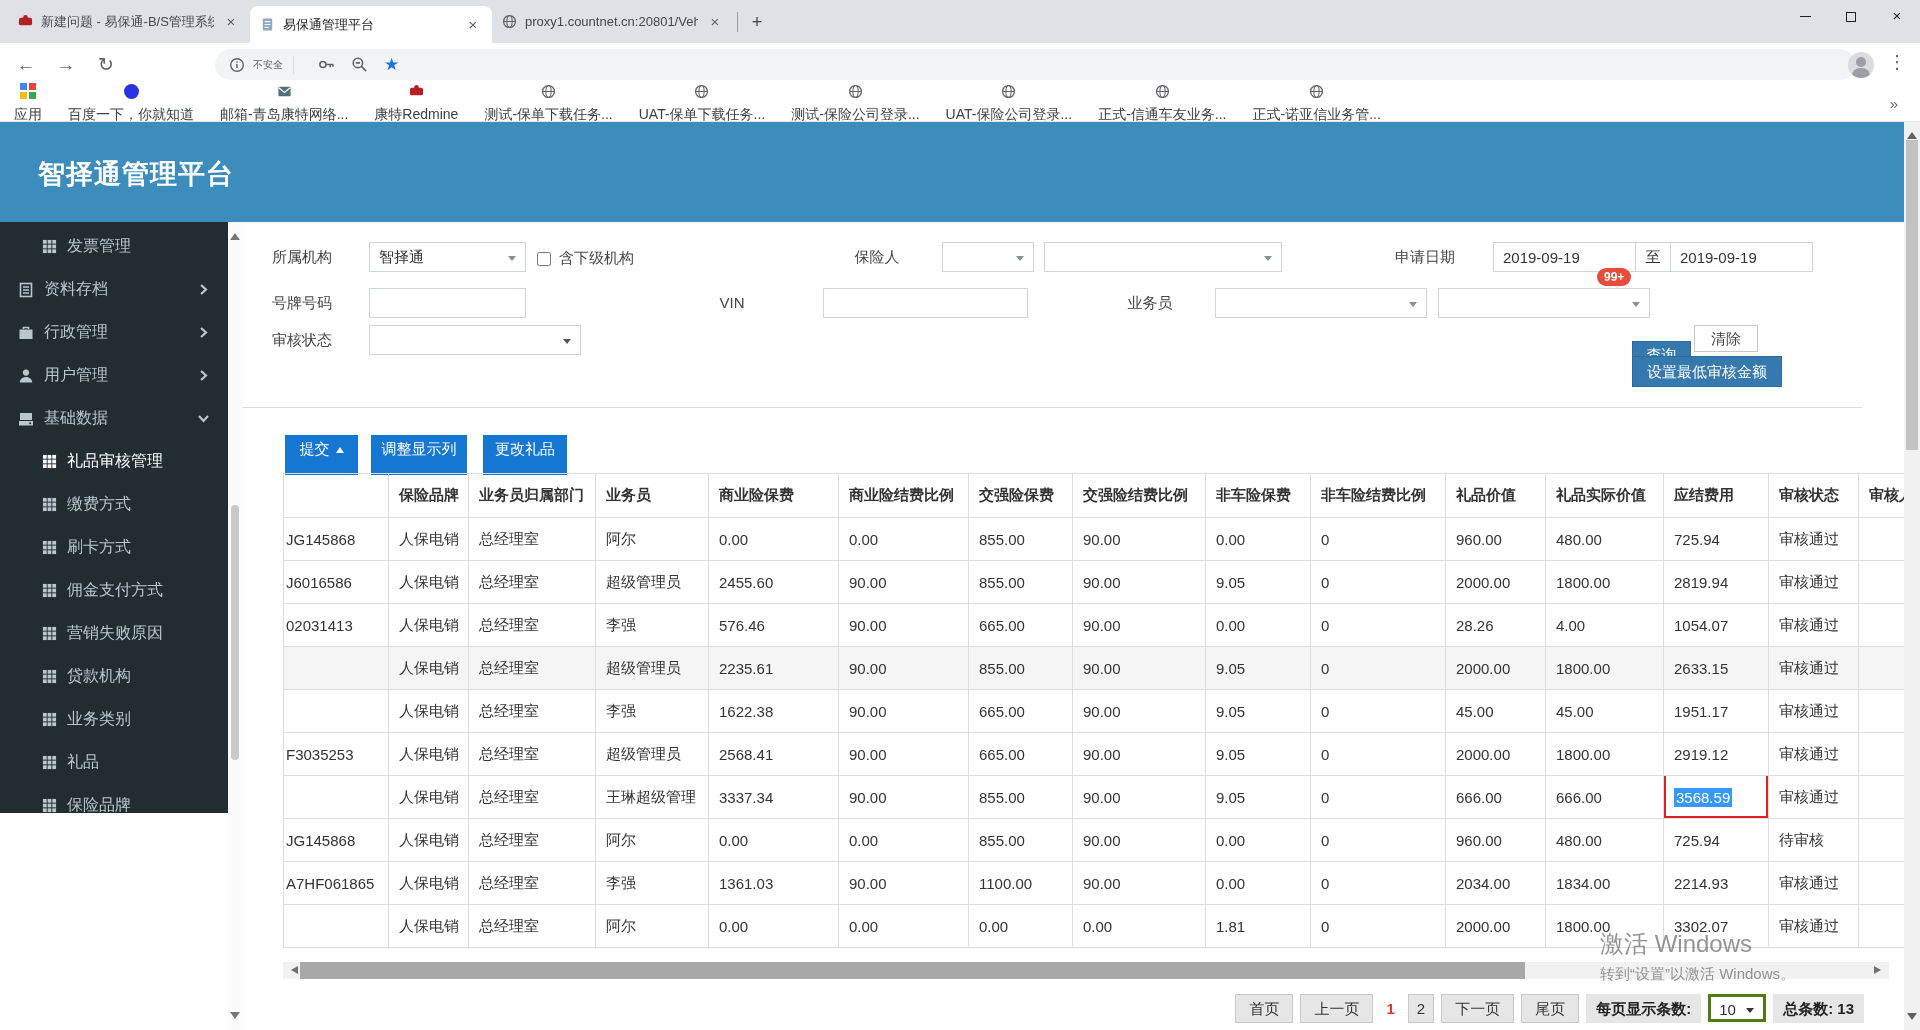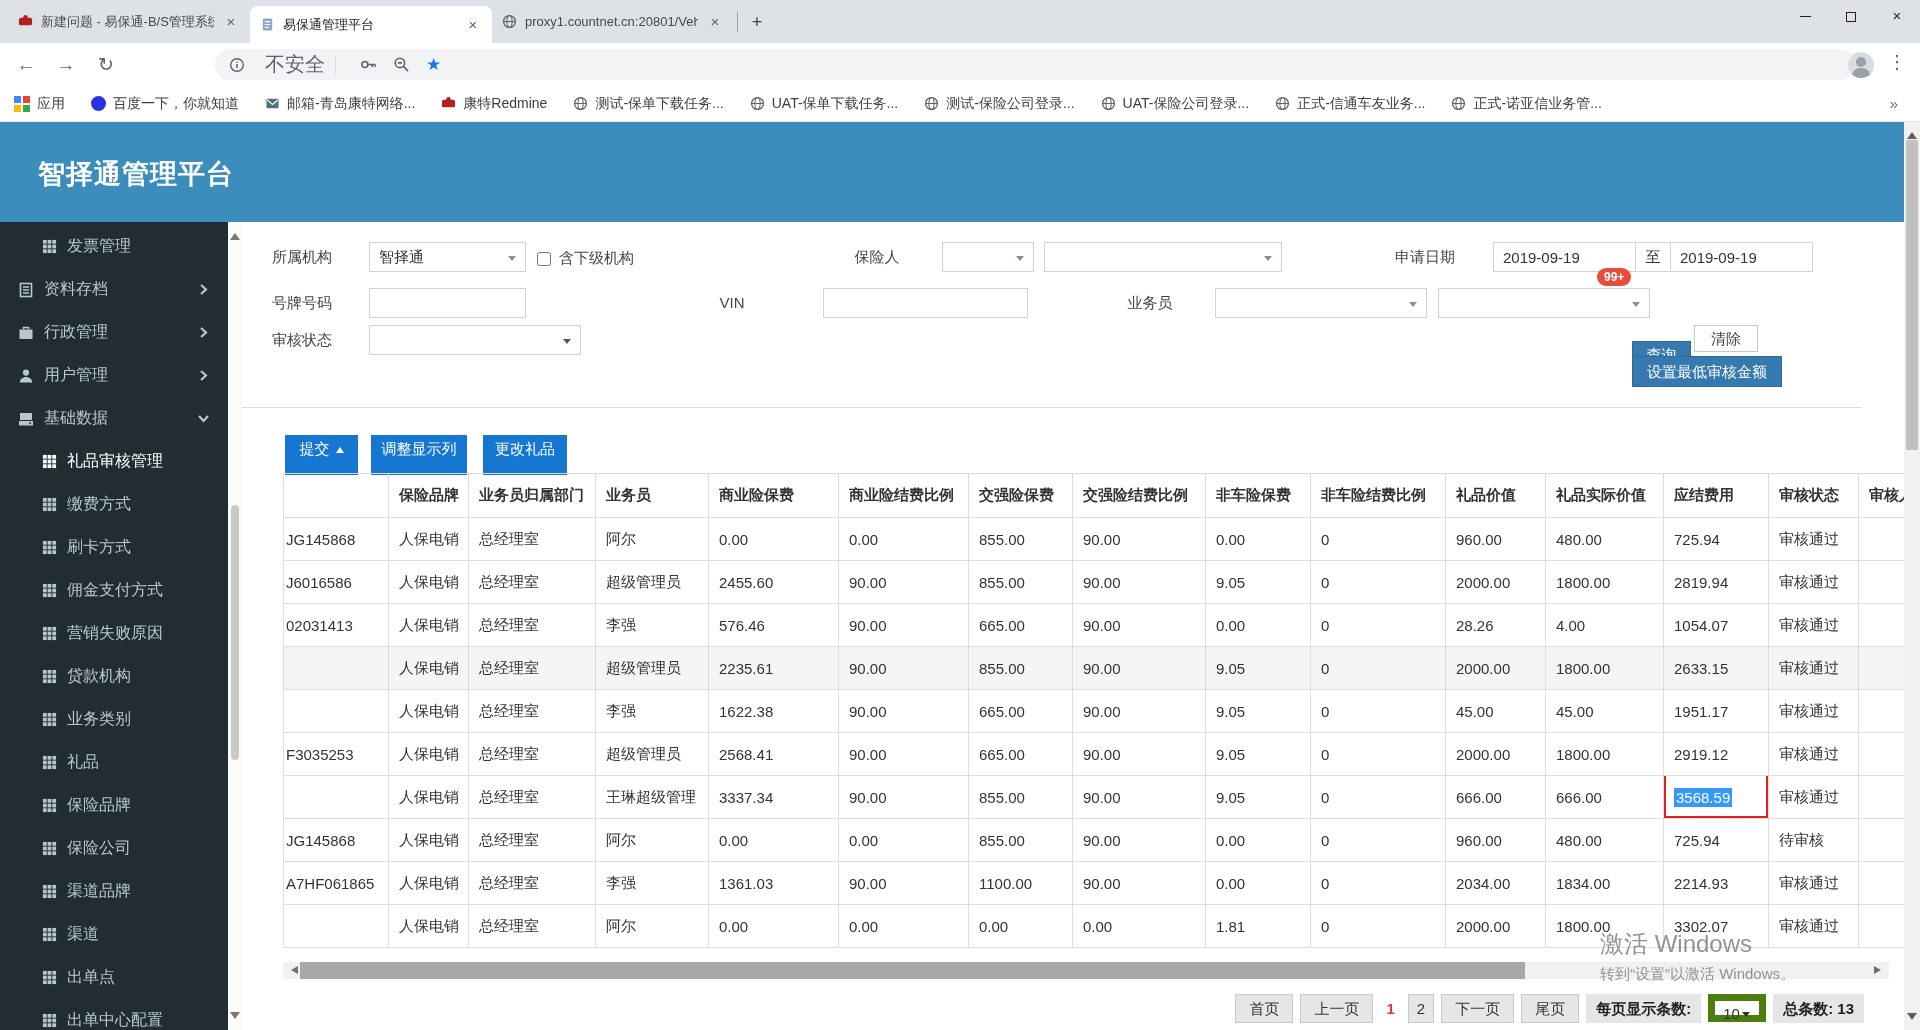"不安全" .omni-sec { font-size: 20px -> 10px; margin: 0 10px 0 20px -> 0 10px 0 8px }
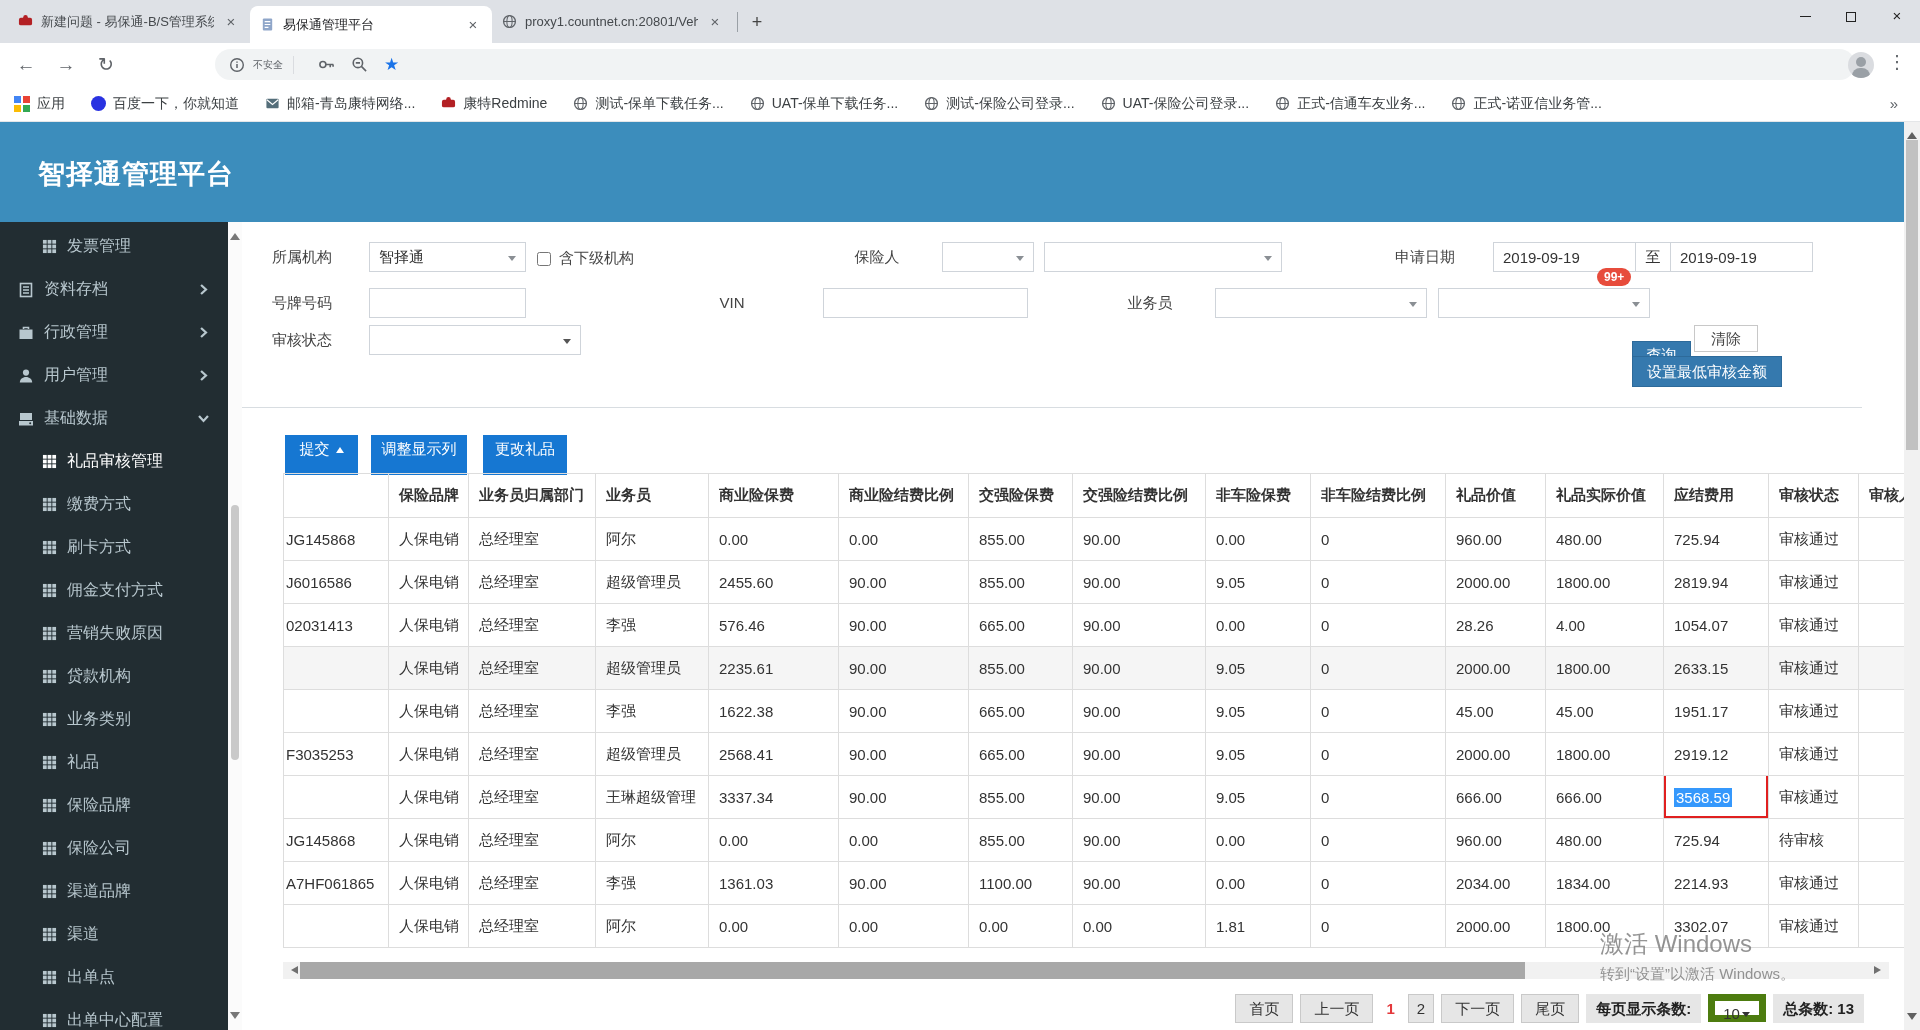"应用" .bm { flex-direction: none -> column }
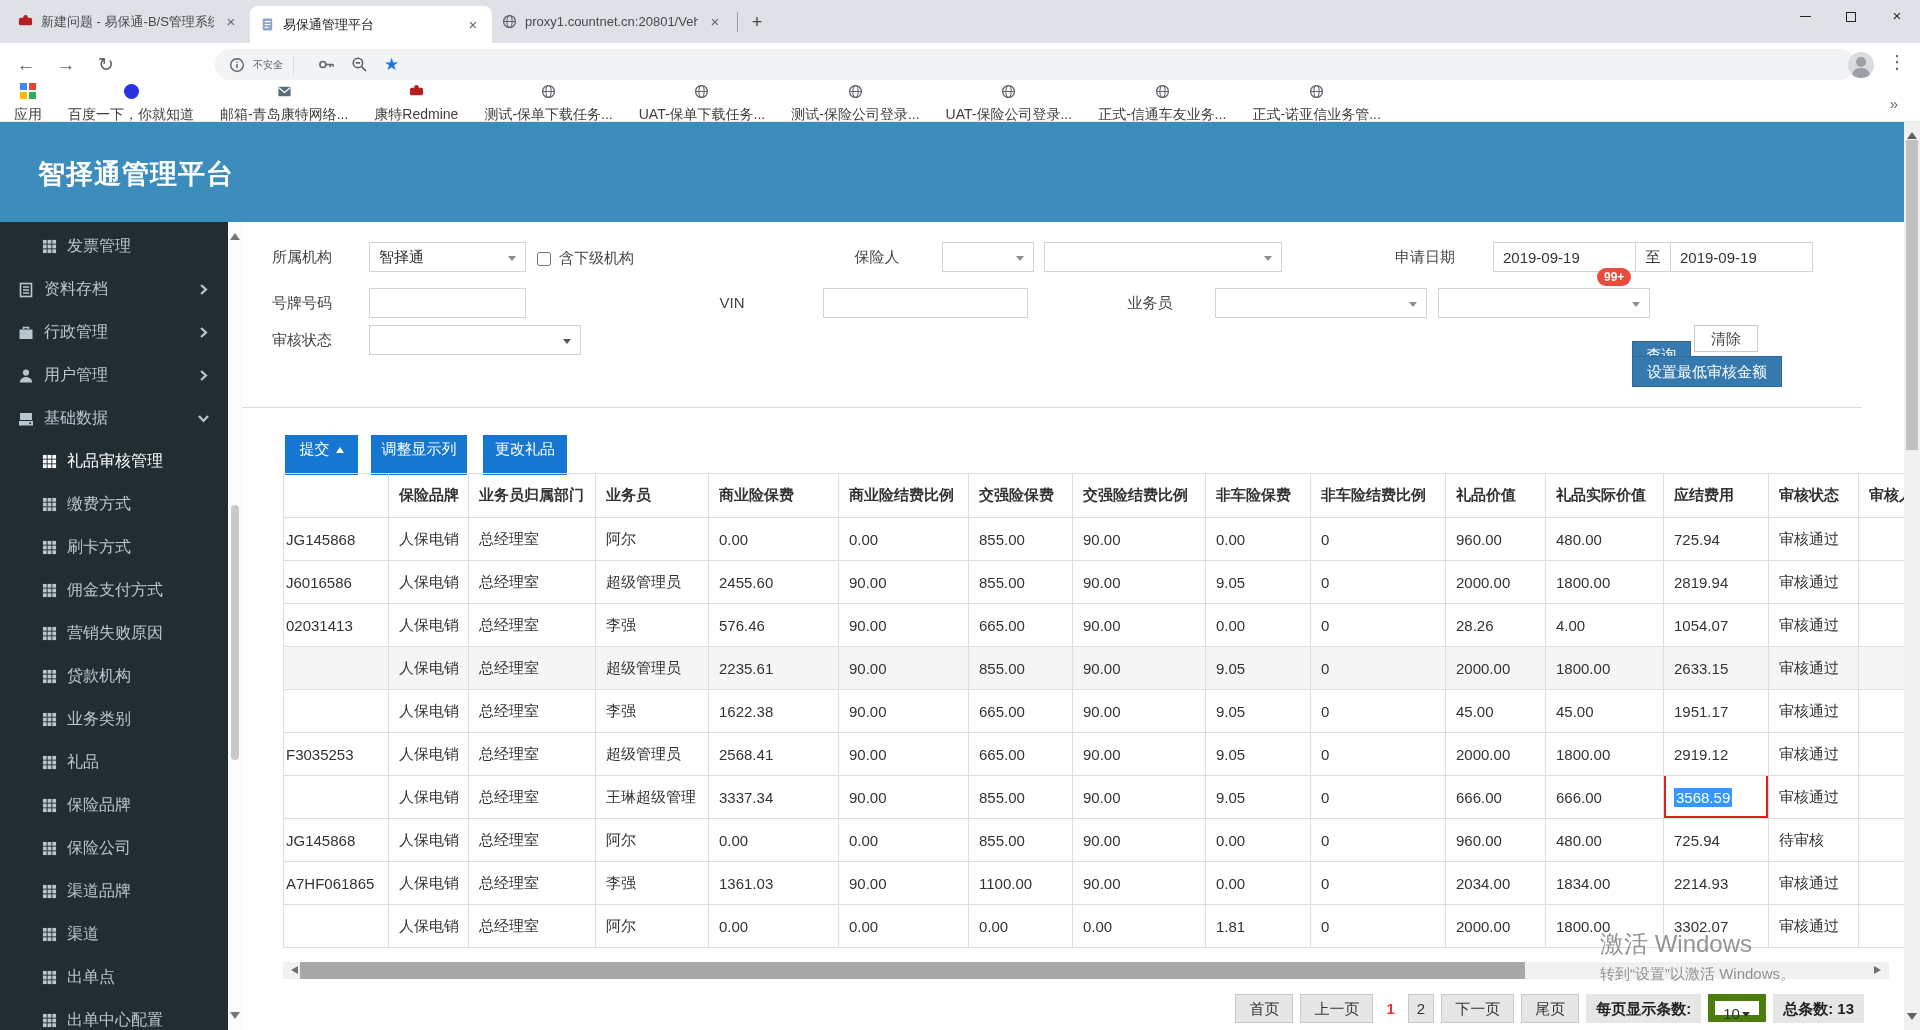"发票管理" .sidebar { height: 808px -> 591px }
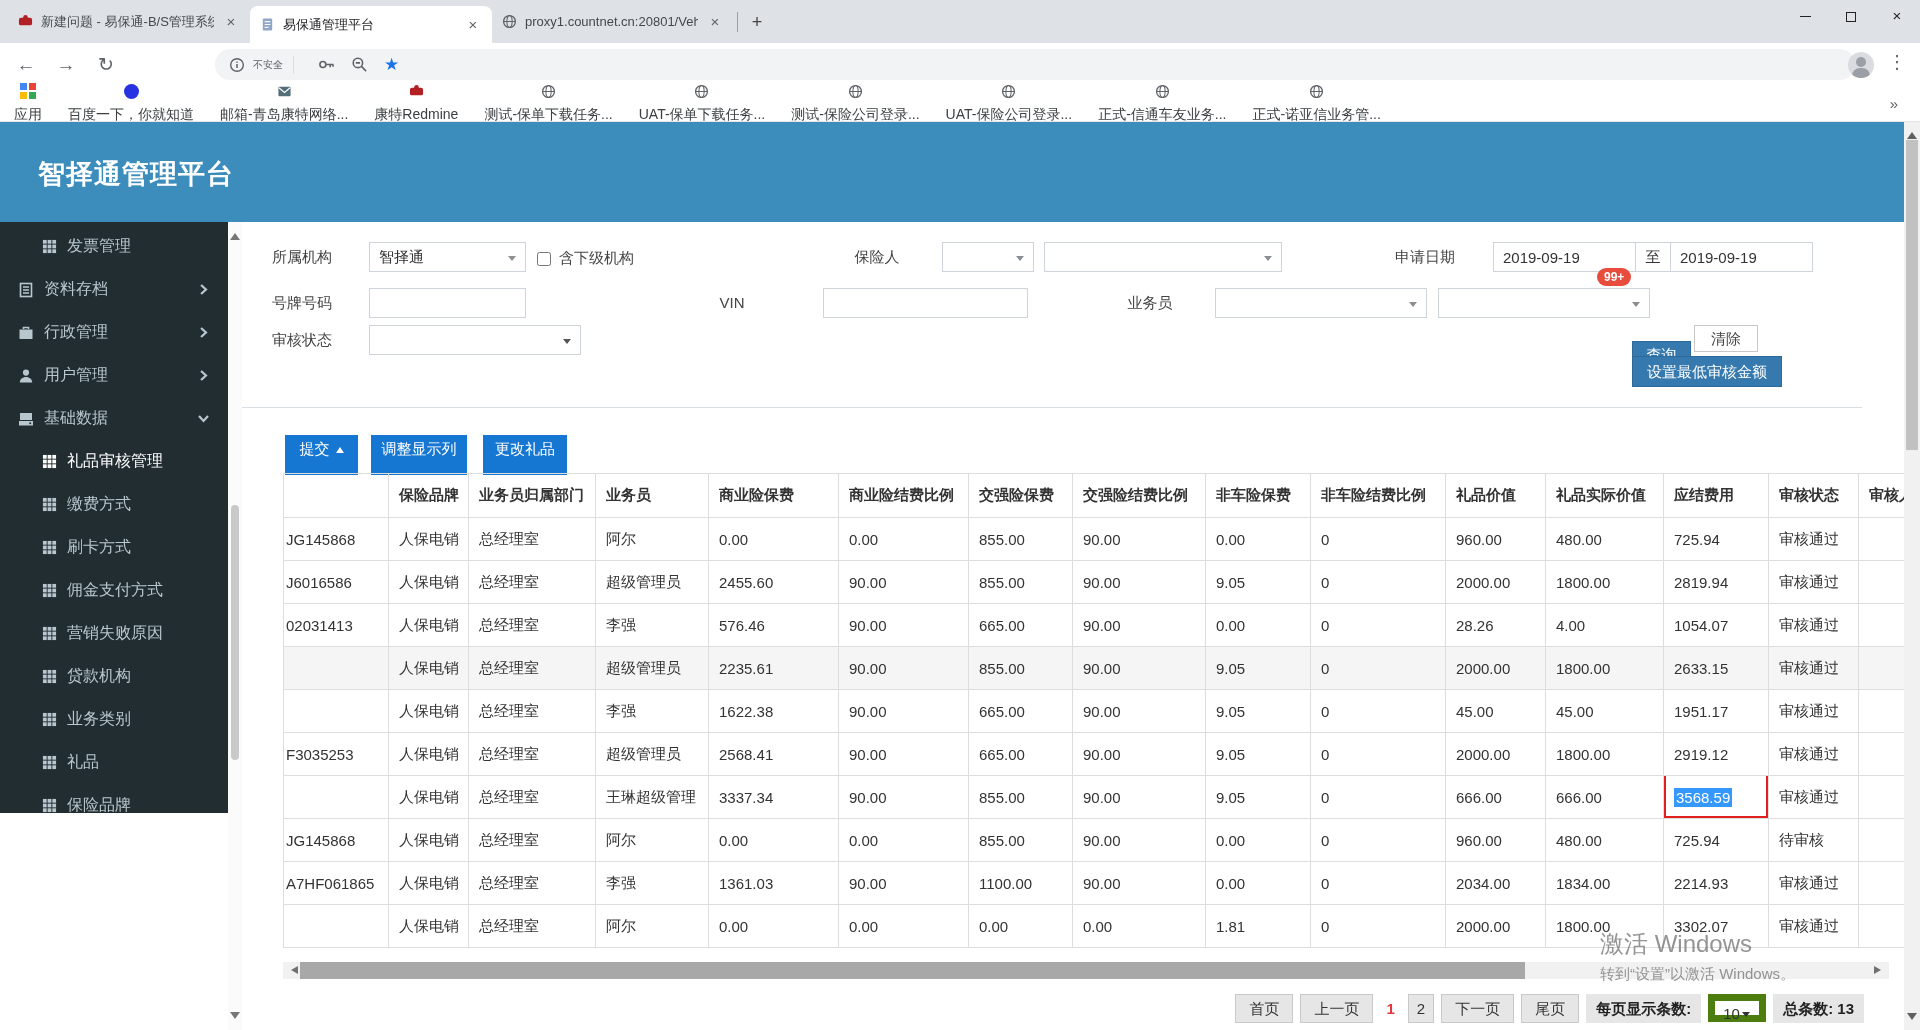"10" .pg-sel { border: 7px solid #4d7c0f -> 3px solid #4d7c0f }
